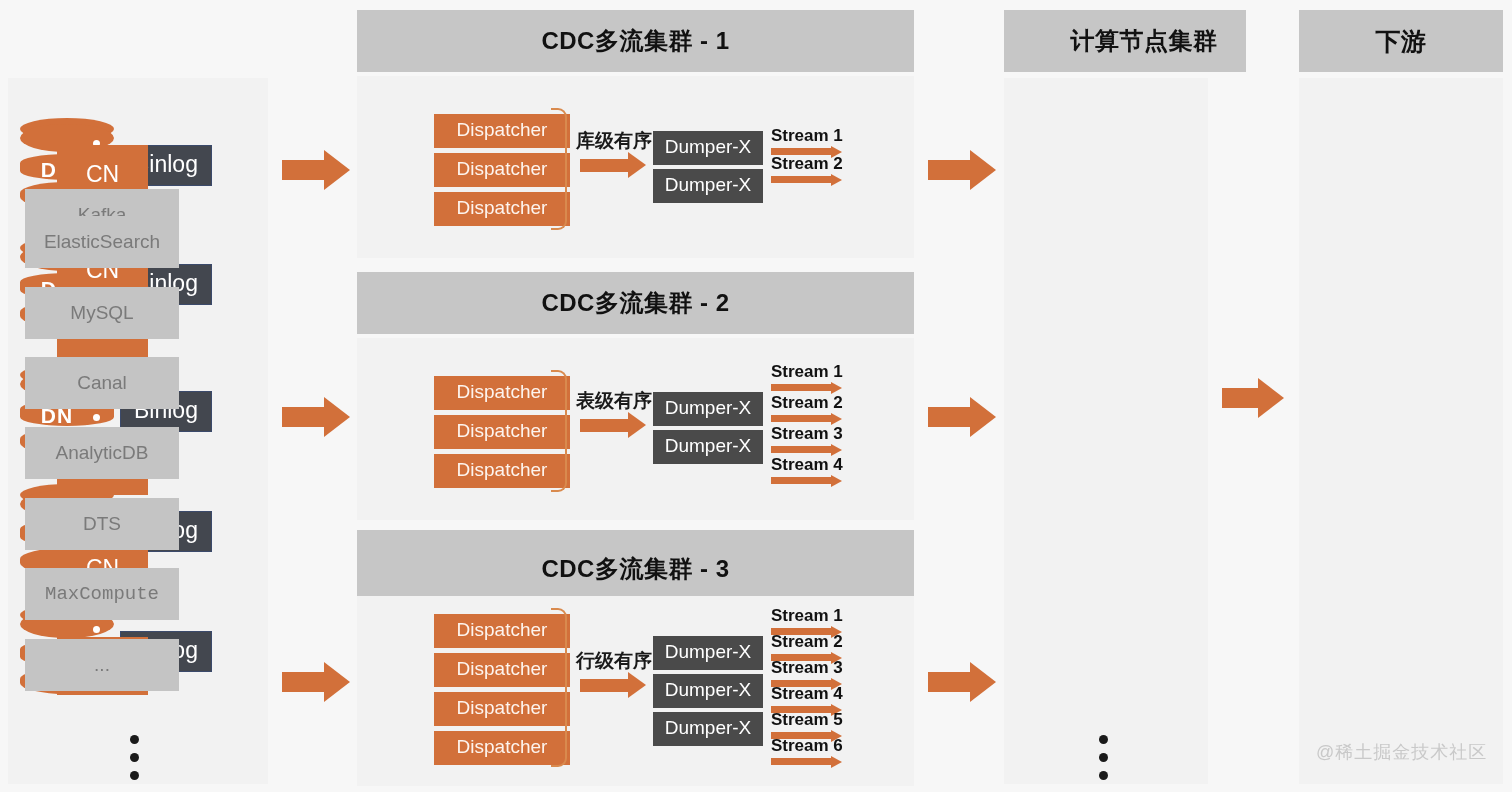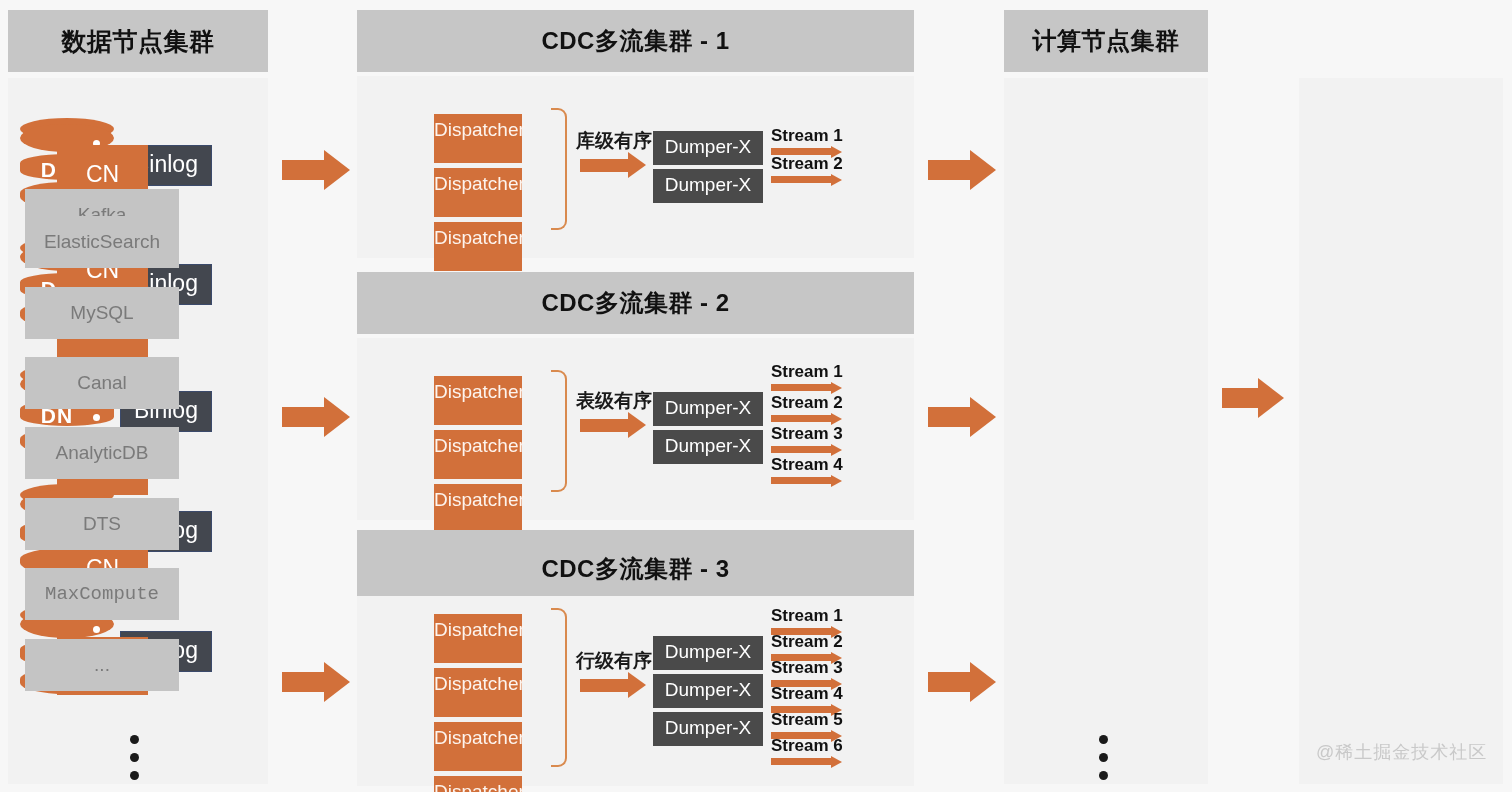"数据节点集群" div.panel-header { html: <div> <span>数据节点集群</span> </div> -> none }
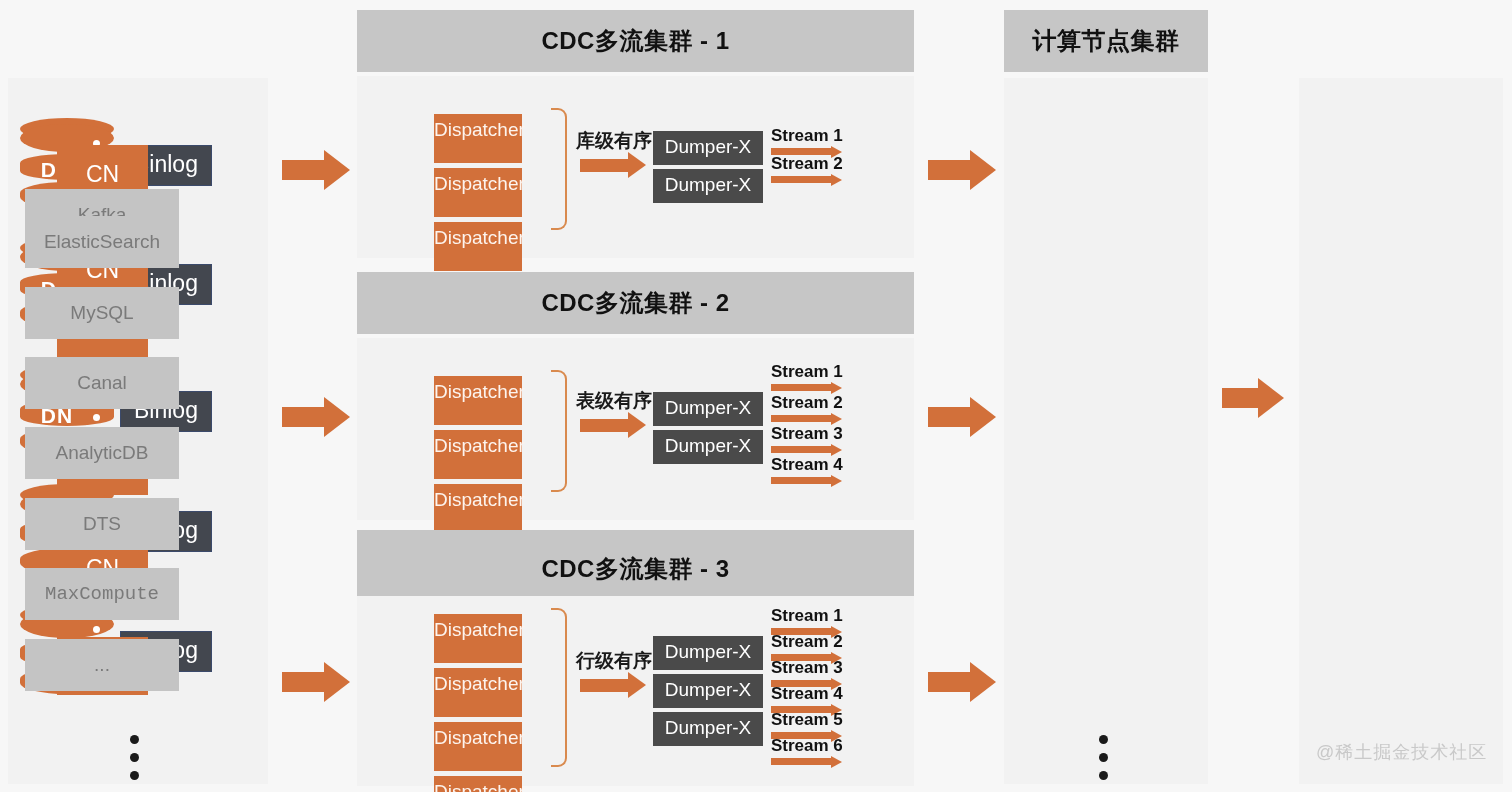"计算节点集群" #col-cn-header { padding-left: none -> 38px }
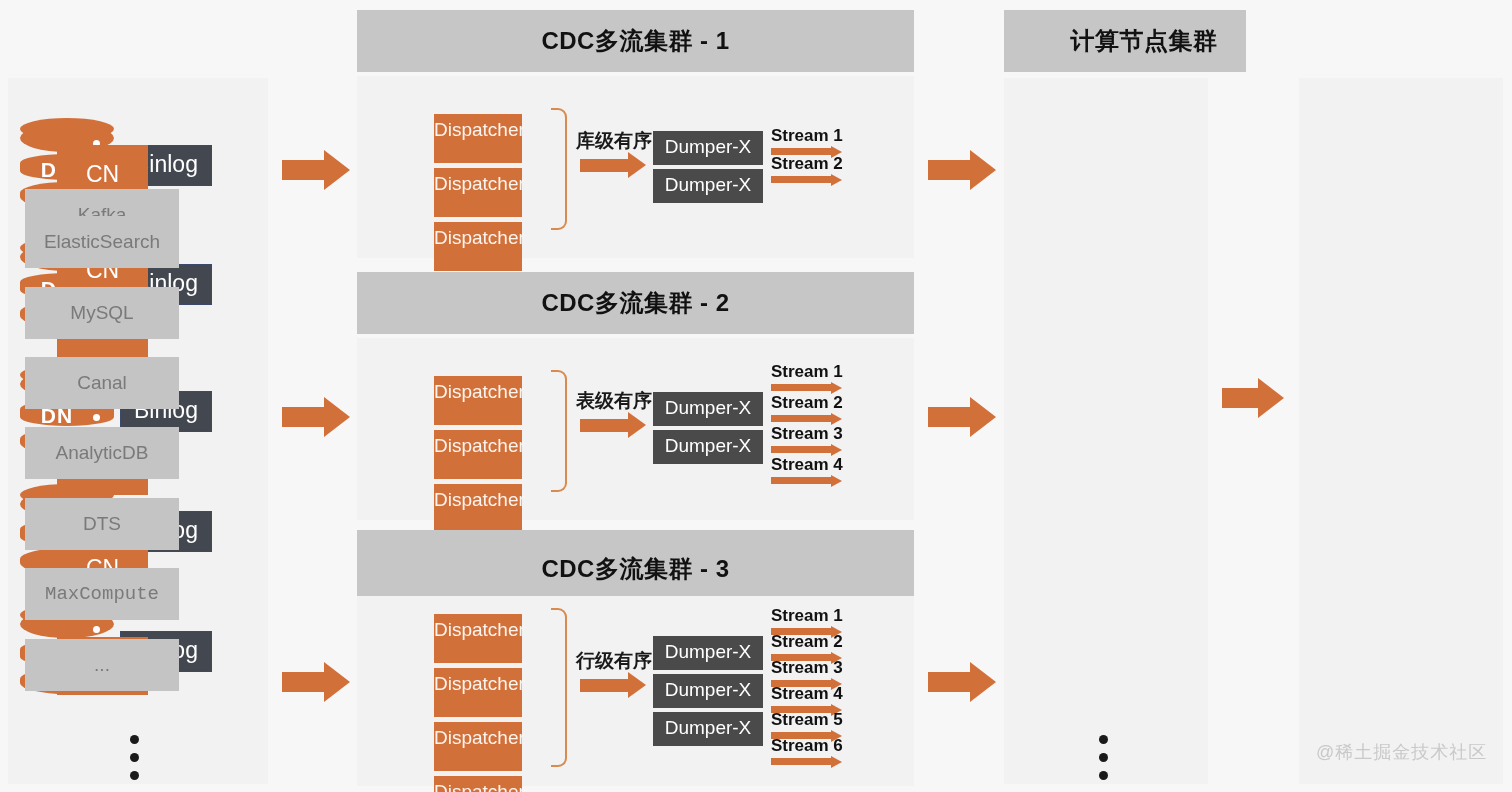"下游" div.panel-header { html: none -> <div> <span>下游</span> </div> }
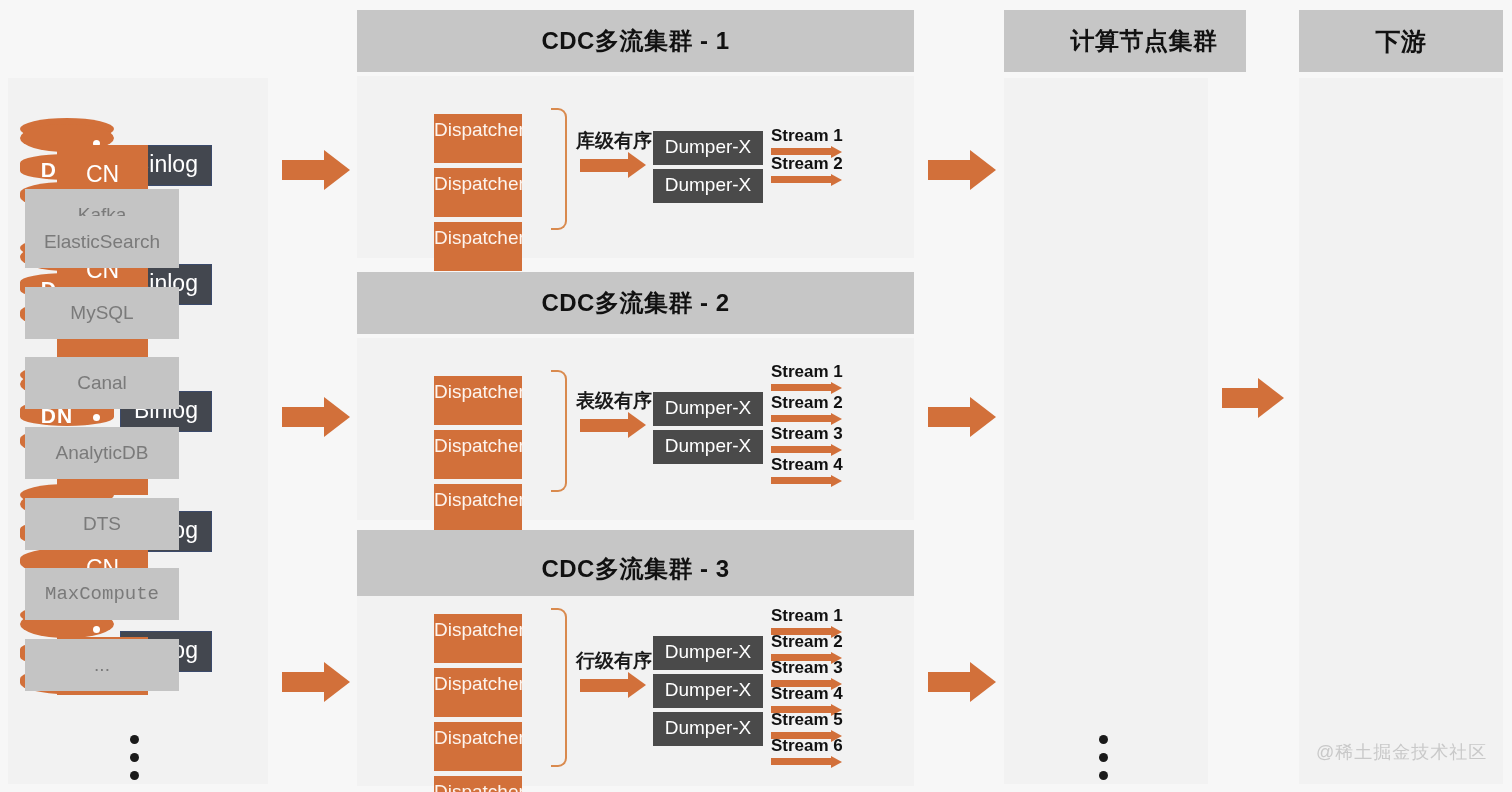"Dispatcher" .dispatcher { padding: 5px 0 22px -> 5px 0 7px; width: 88px -> 136px }
